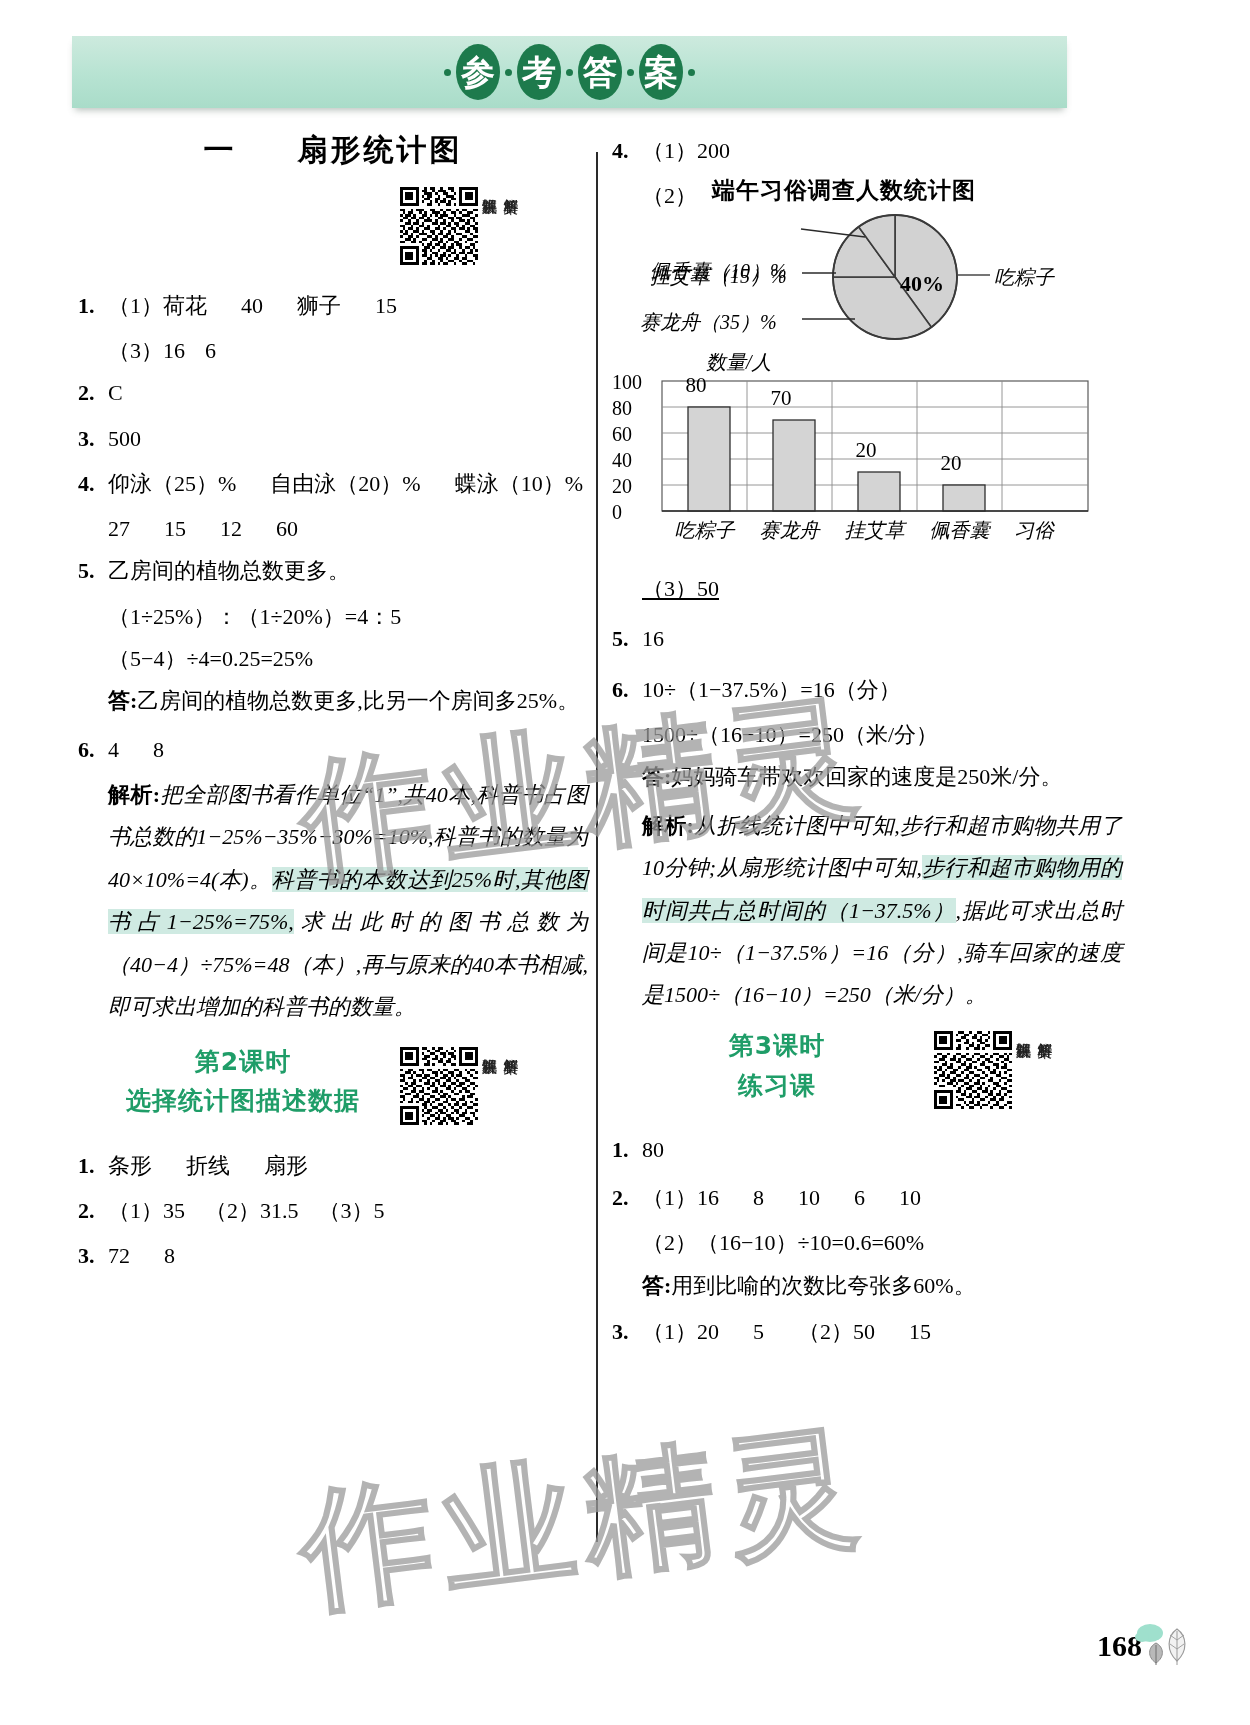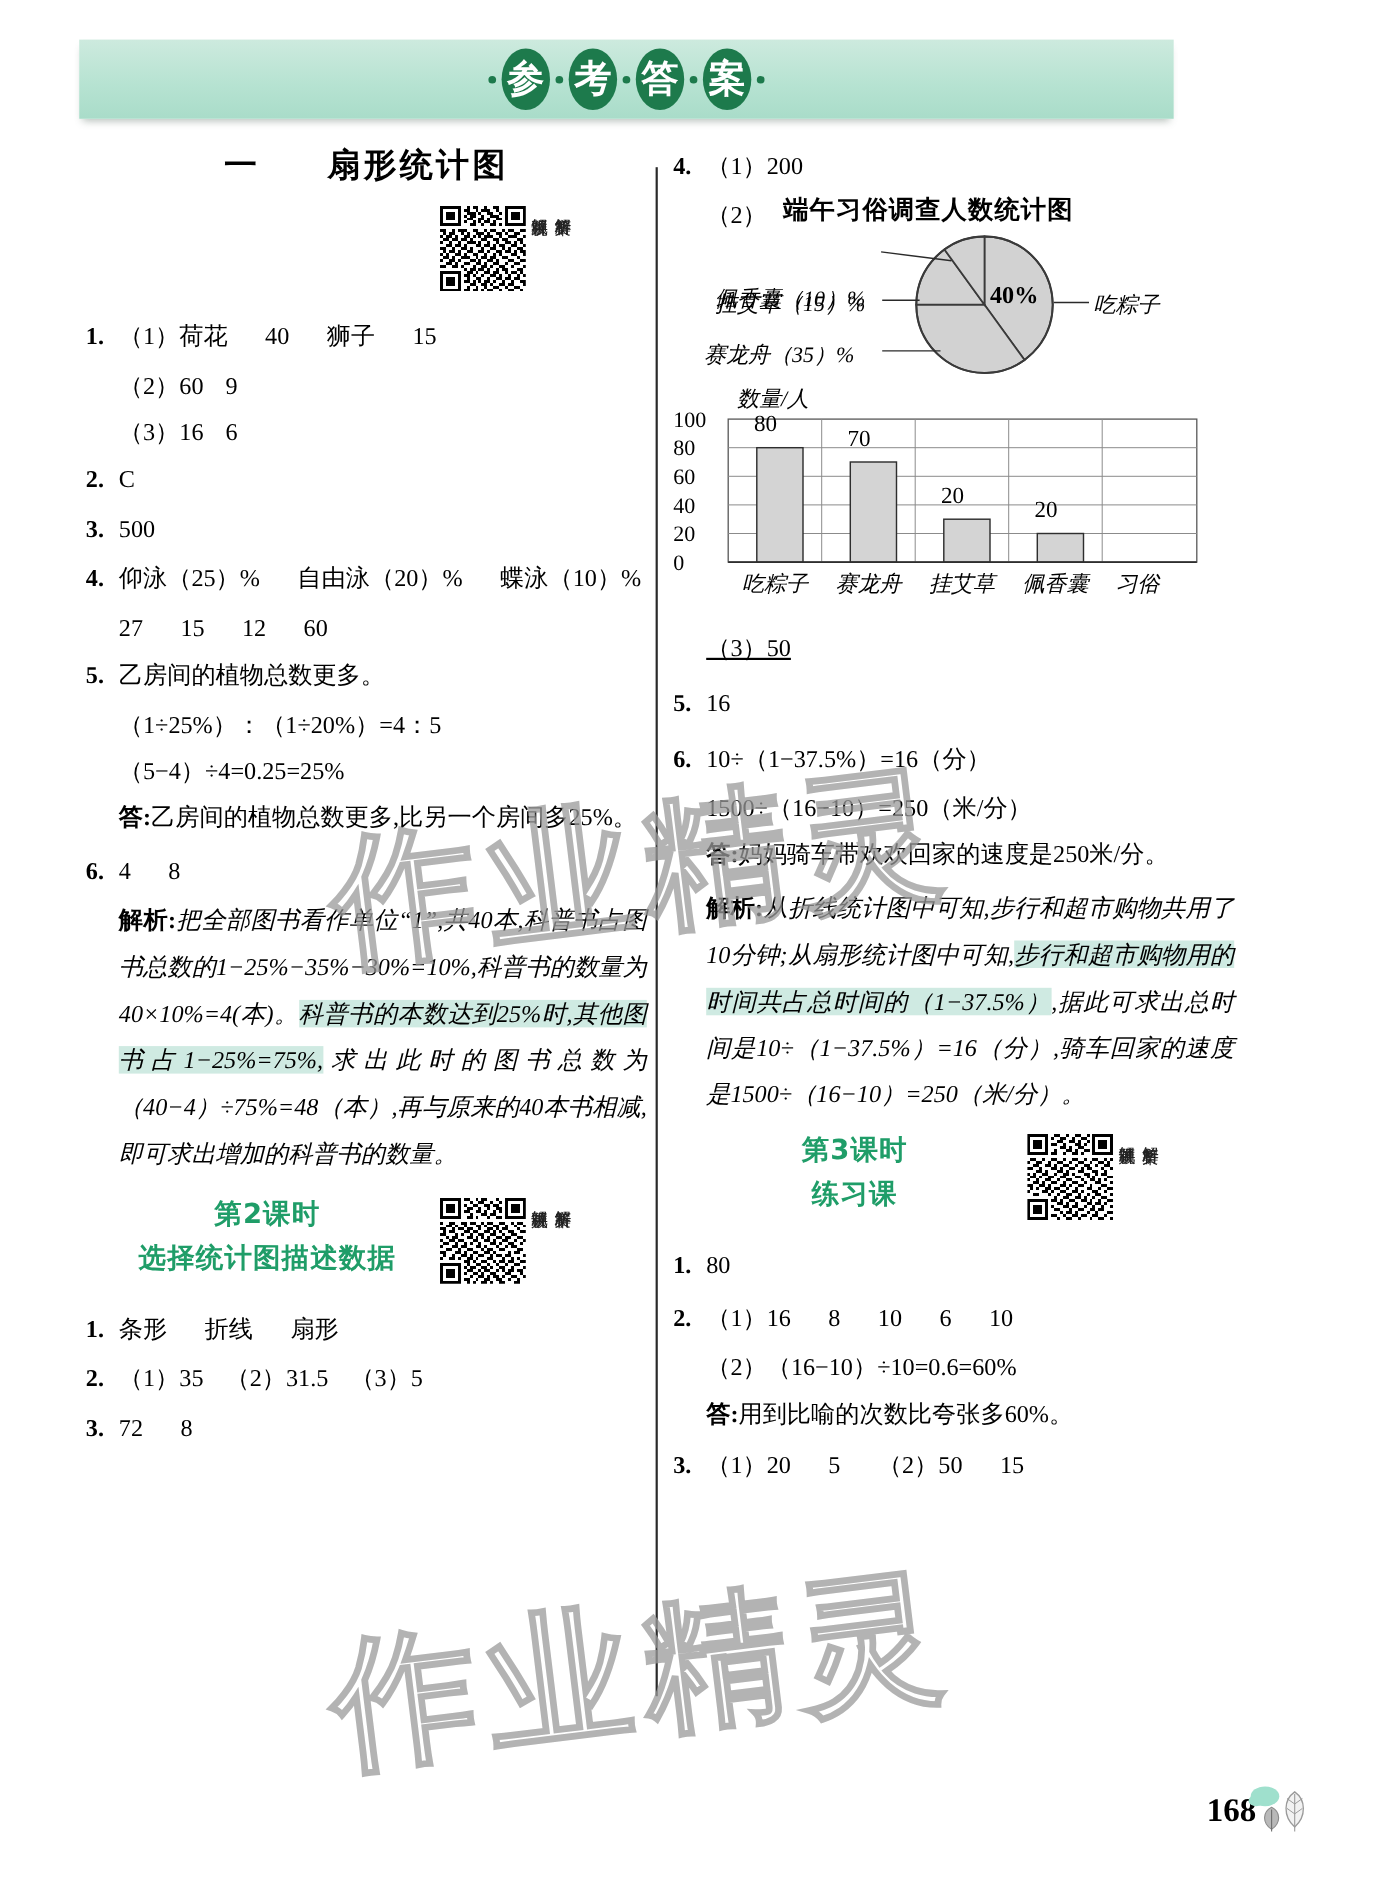"40%" span.pie-inner-label { top: 80px -> 96px }
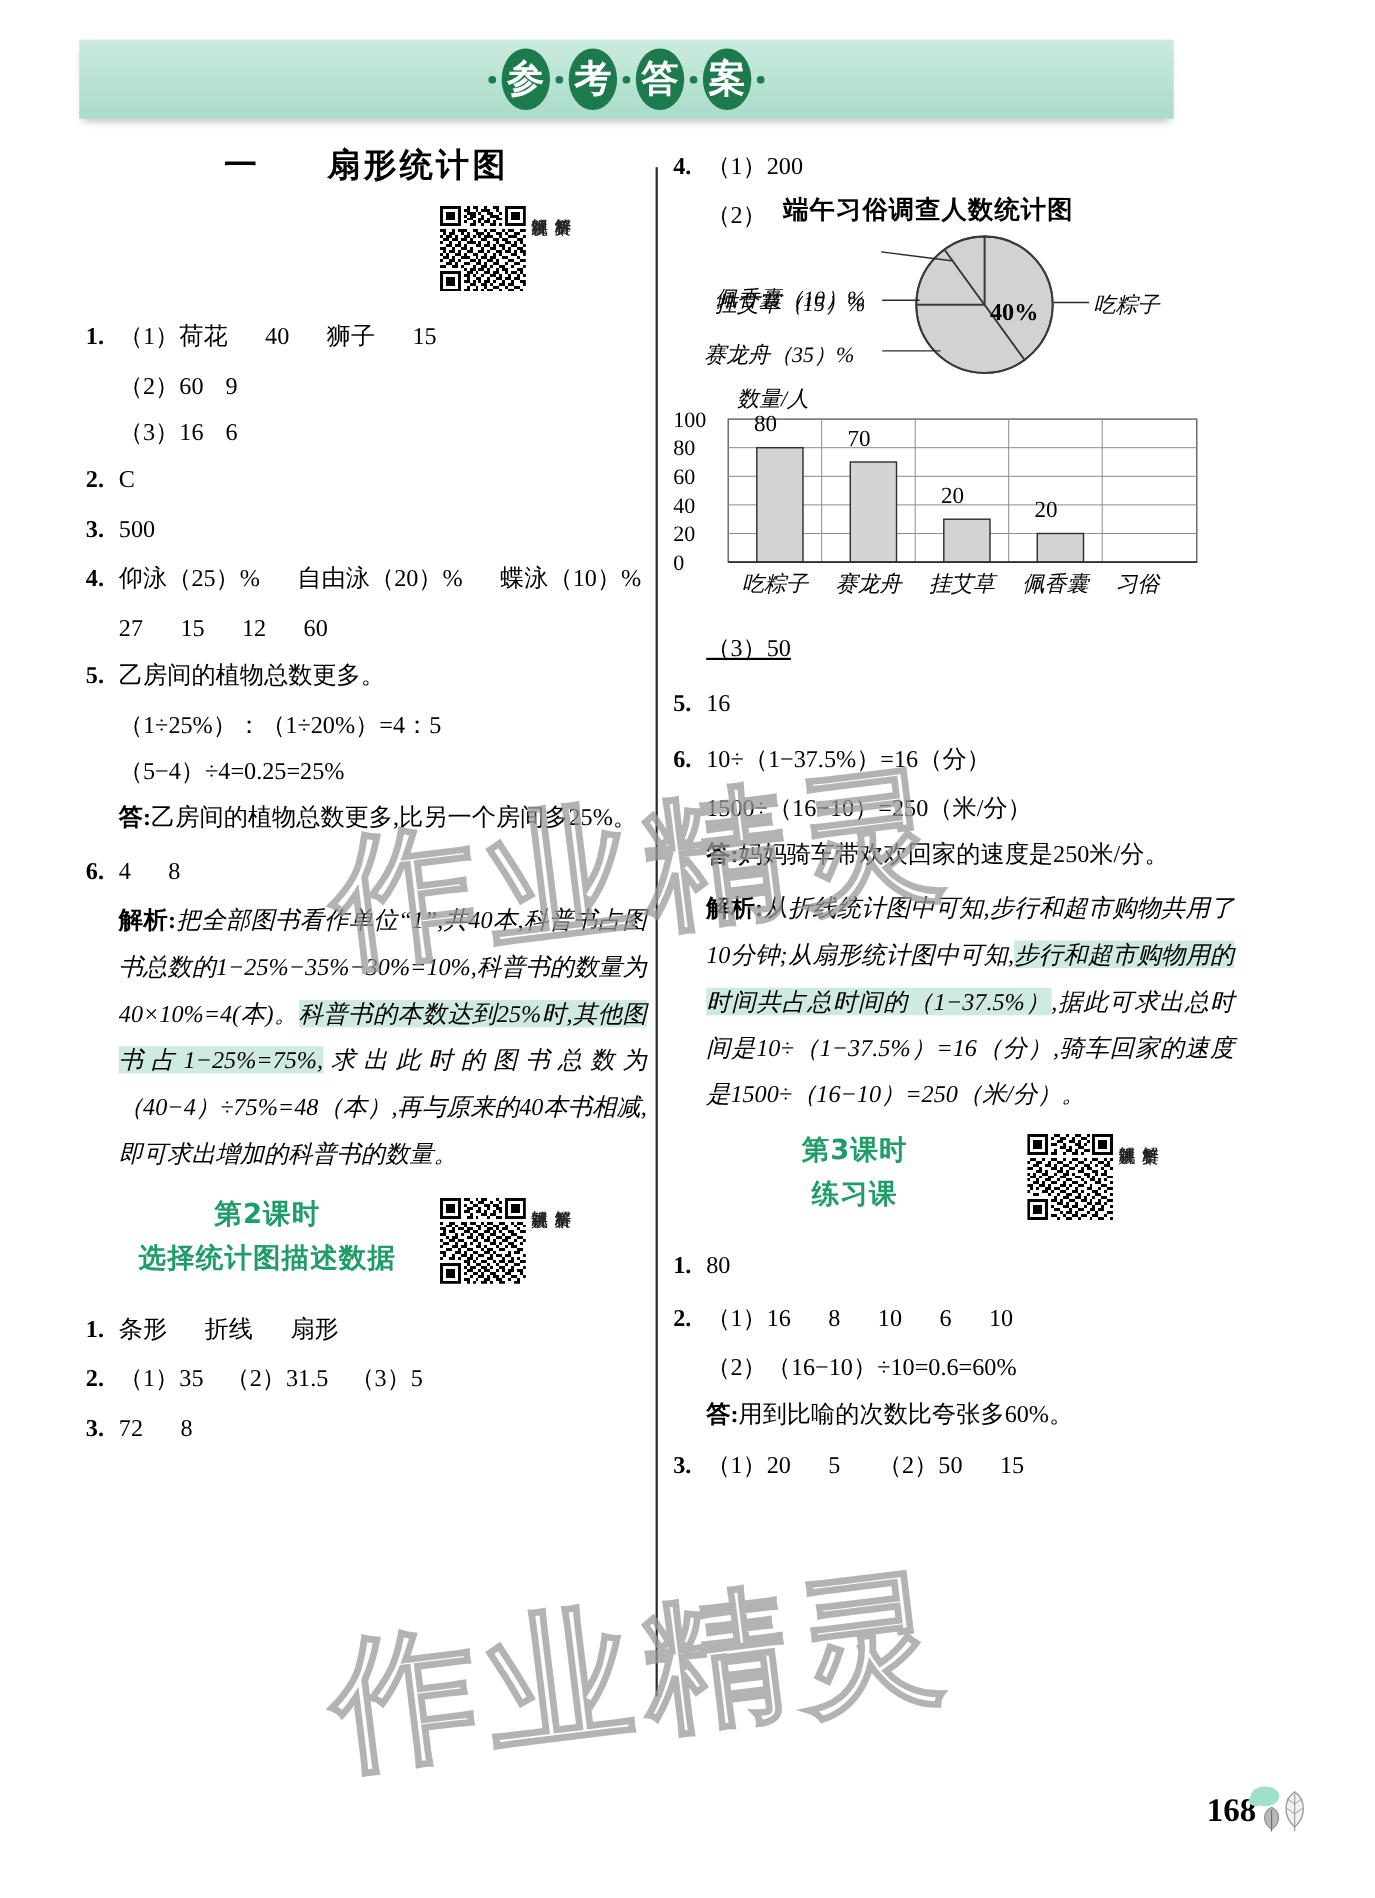"（2）60 9" div.ln { html: <div> <span>（2）60</span><span></span><span>9</span> </div> -> none }
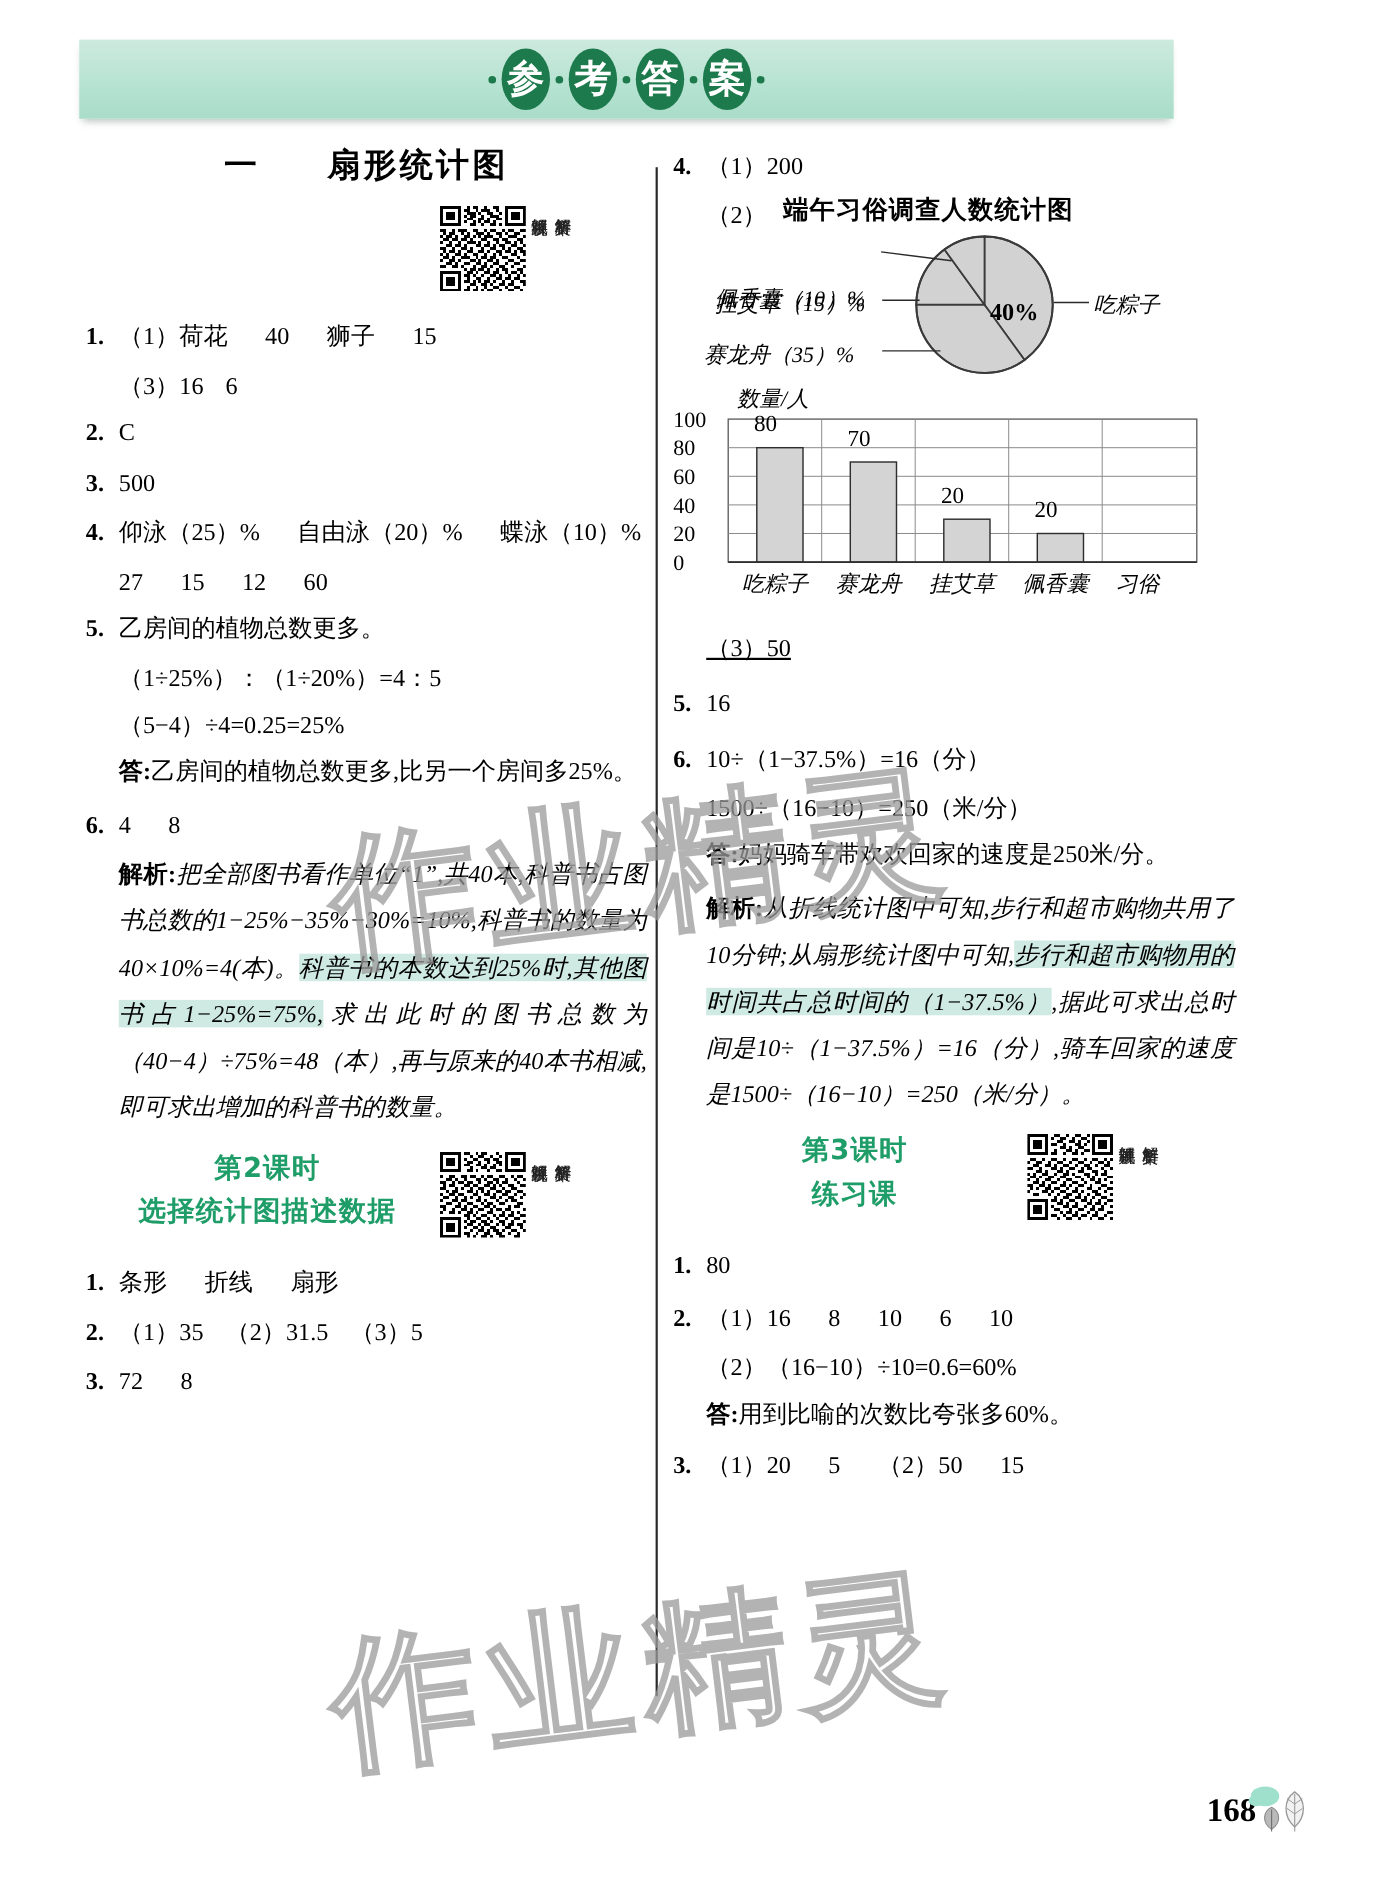"数量/人" .axis-name { margin-left: none -> 36px }
